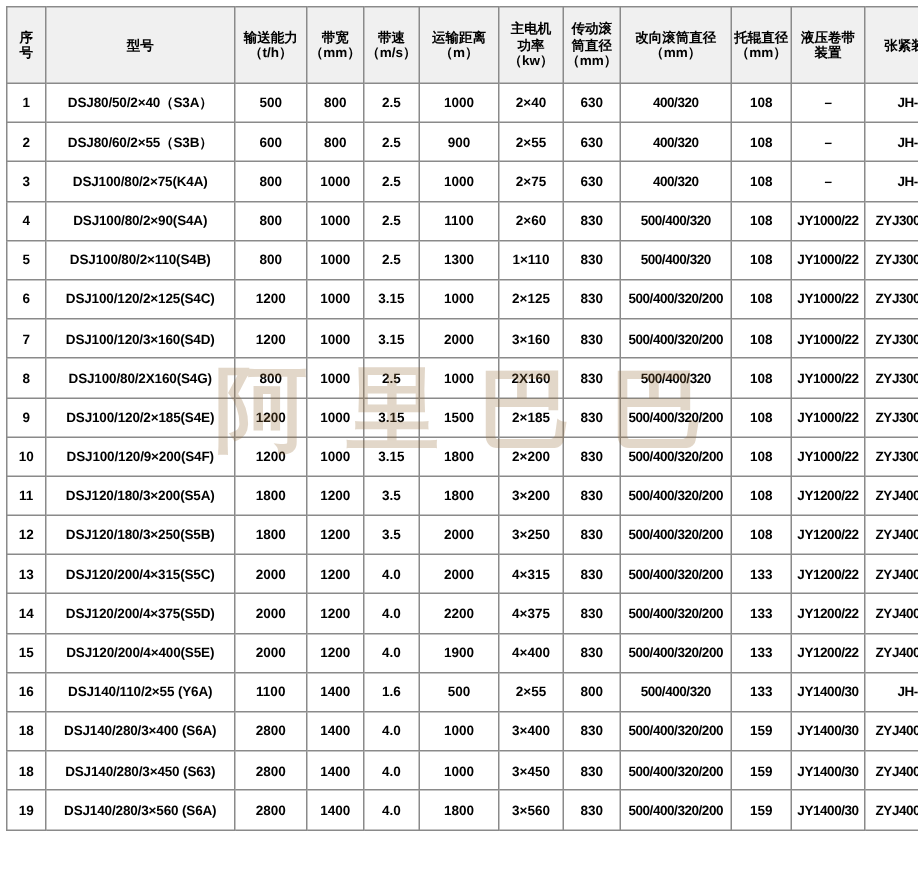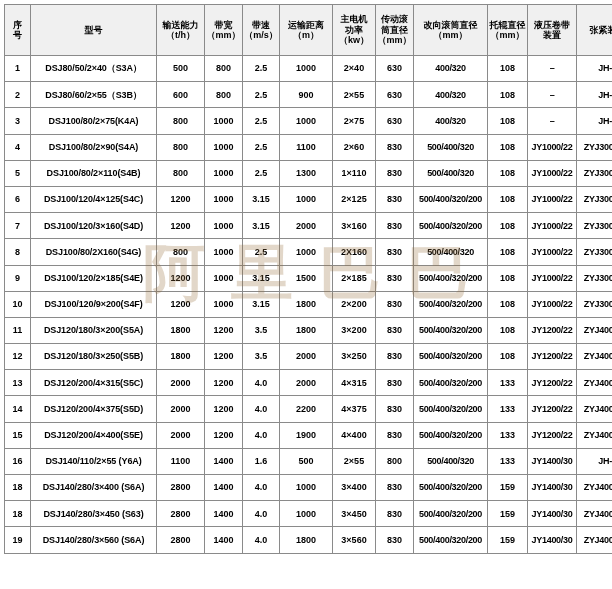"DSJ100/120/4×125(S4C)" td.c-model { text: DSJ100/120/4 -> DSJ100/120/2 }
